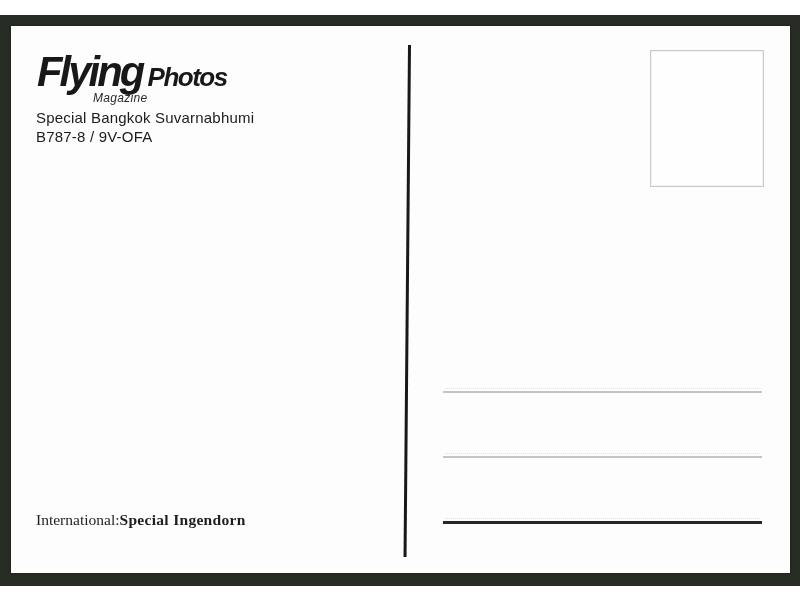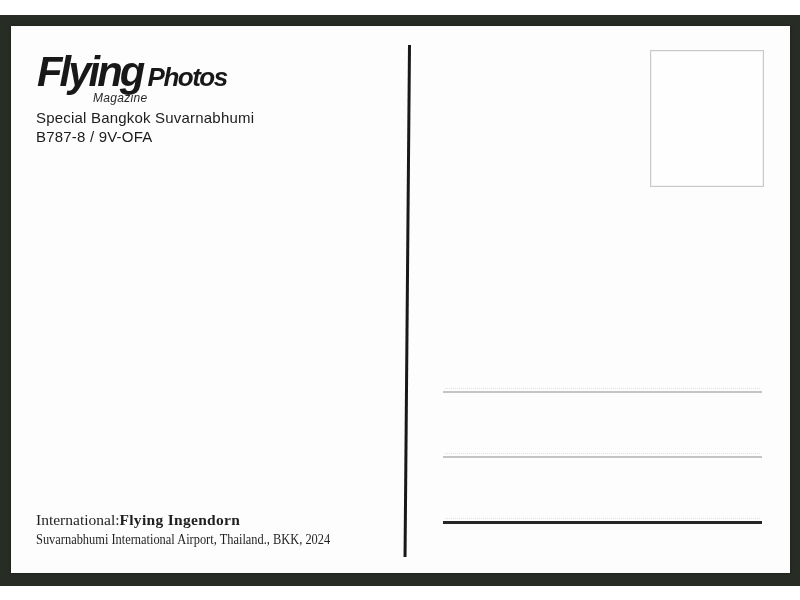"Flying Ingendorn" span.name { text: Flying -> Special }
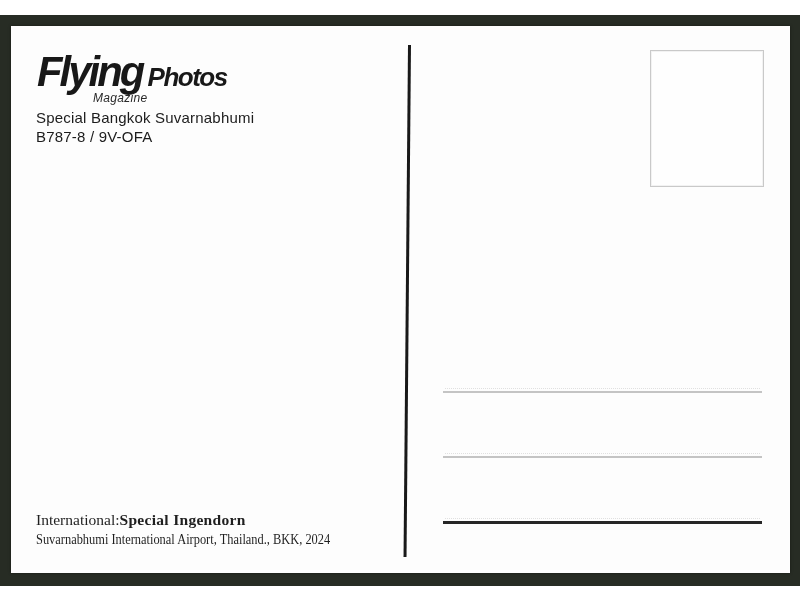"Suvarnabhumi International Airport," div { html: <div><span>Suvarnabhumi International Airport, Thailand., BKK, 2024</span></div> -> none }
